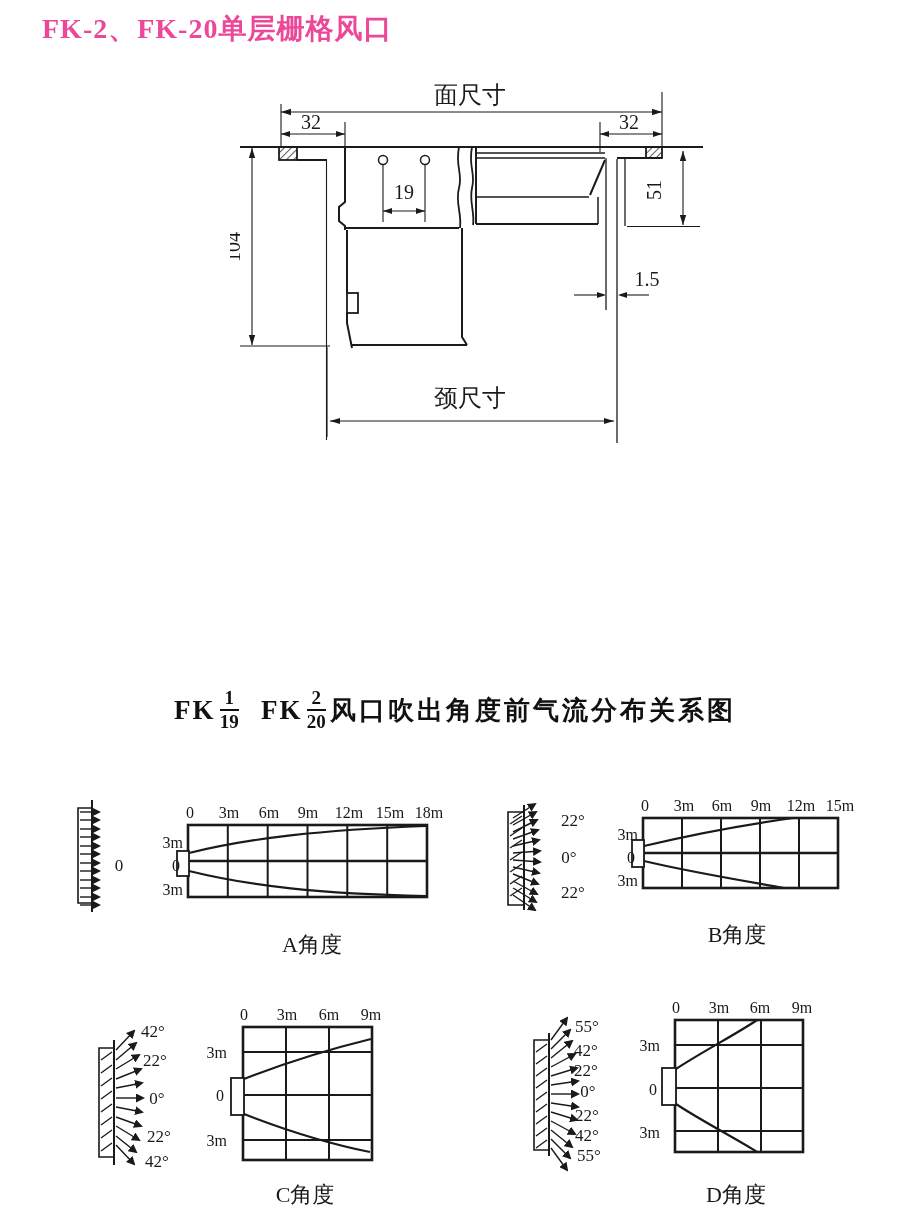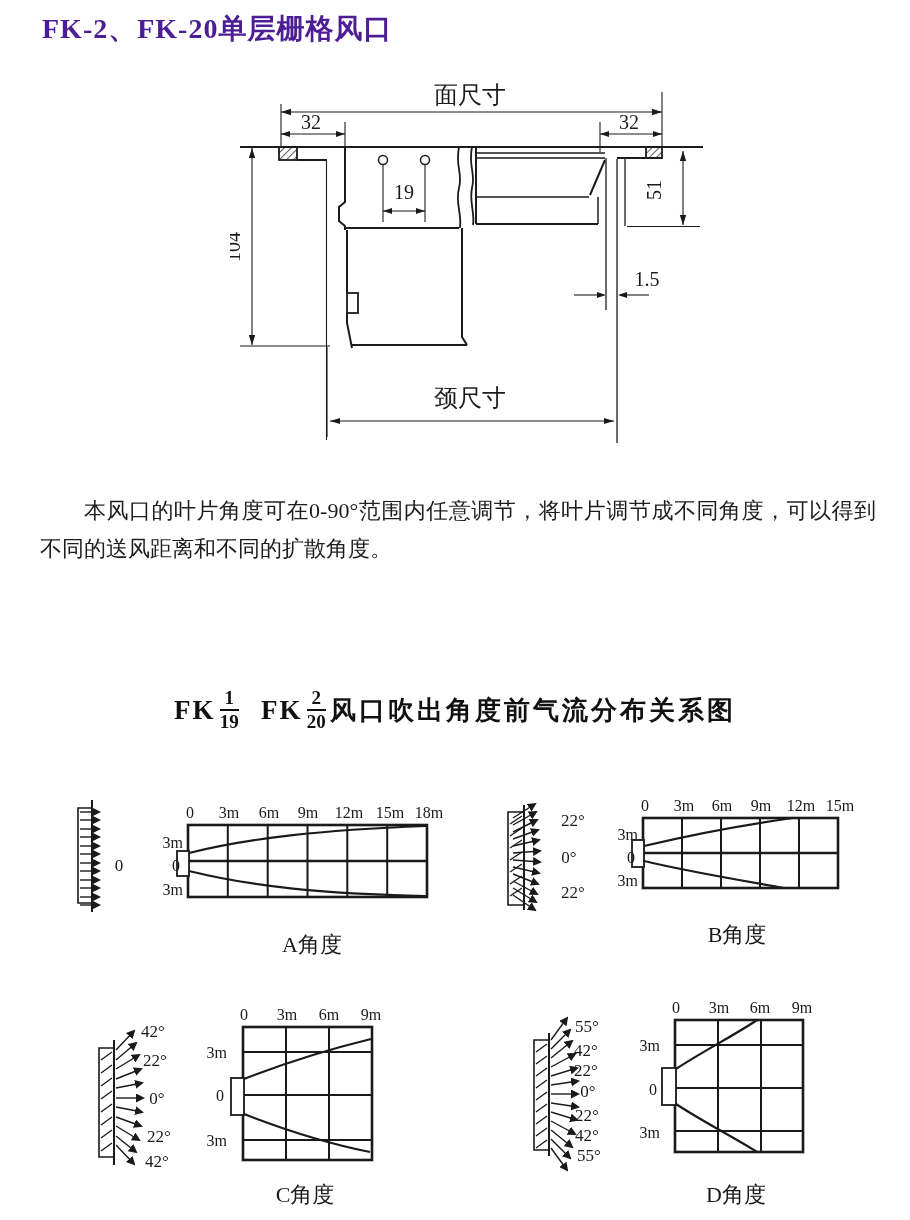"FK-2、FK-20单层栅格风口" .page-title { color: #4c1d95 -> #ec4899 }
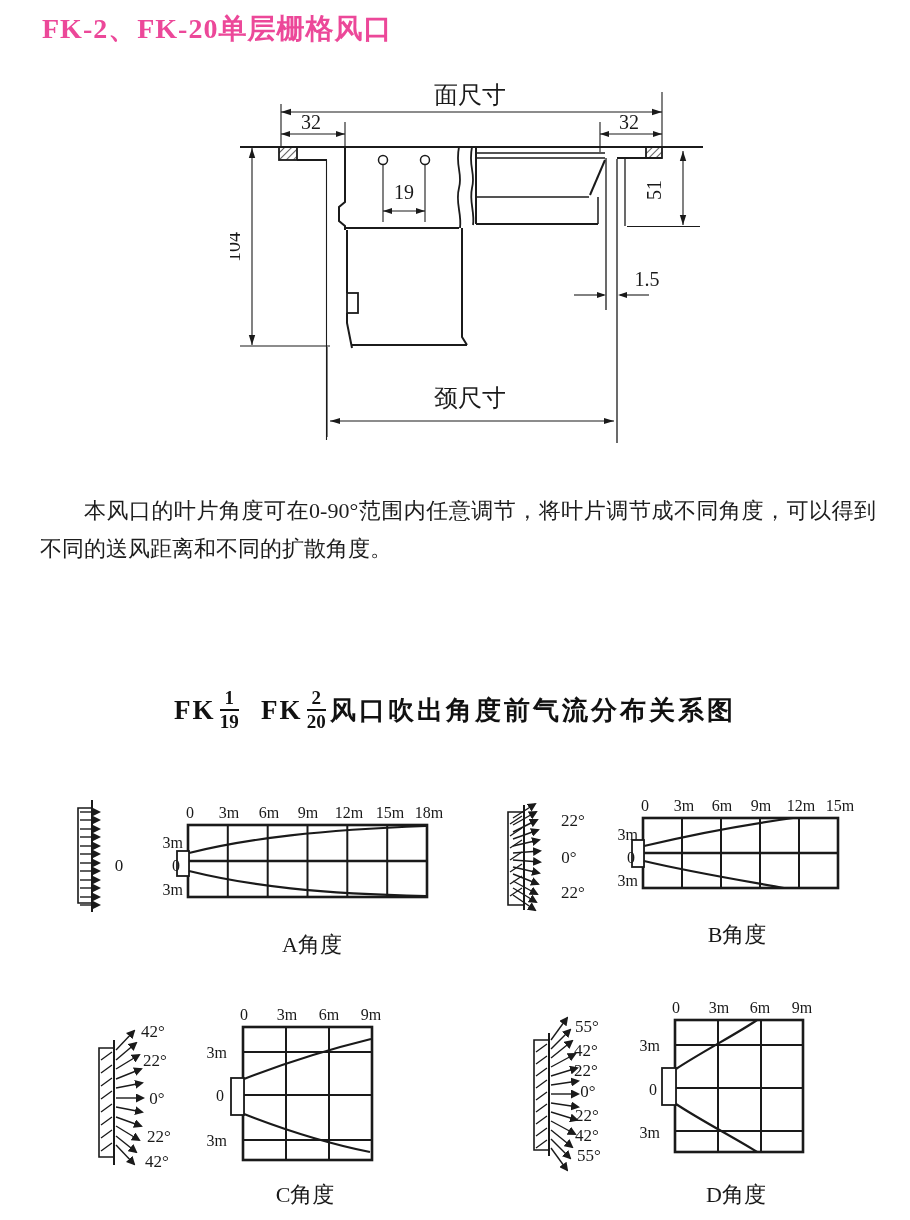"本风口的叶片角度可在0-90°范围内任意调节，将叶片调节成不同角度，可以得到不同" p { html: <p>本风口的叶片角度可在0-90°范围内任意调节，将叶片调节成不同角度，可以得到不同的送风距离和不同的扩散角度。</p> -> none }
